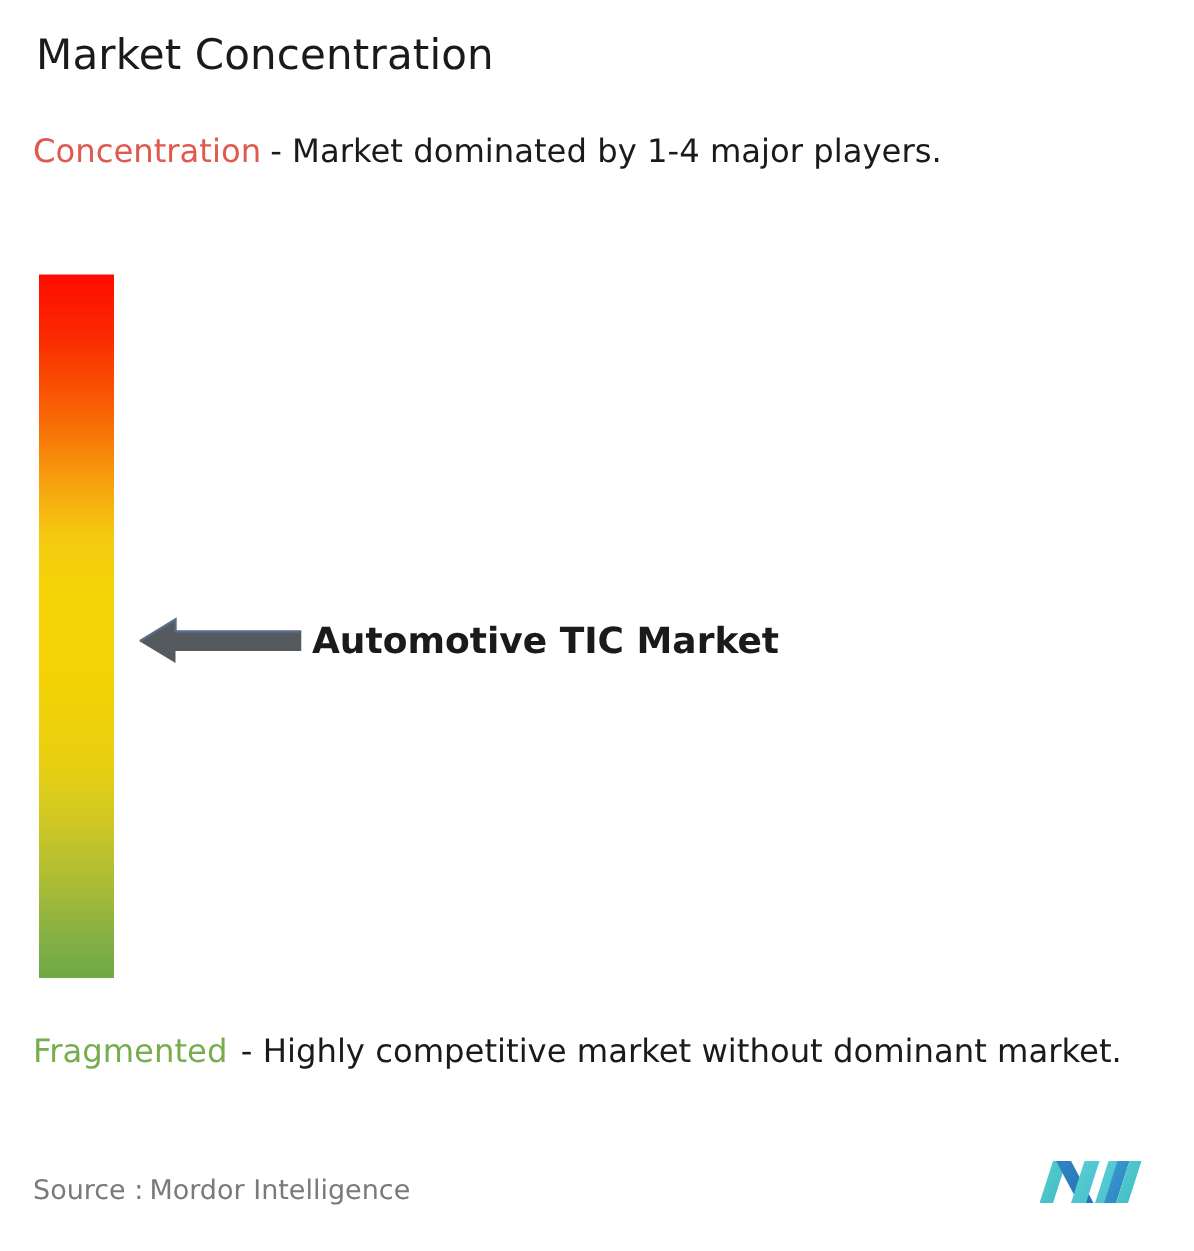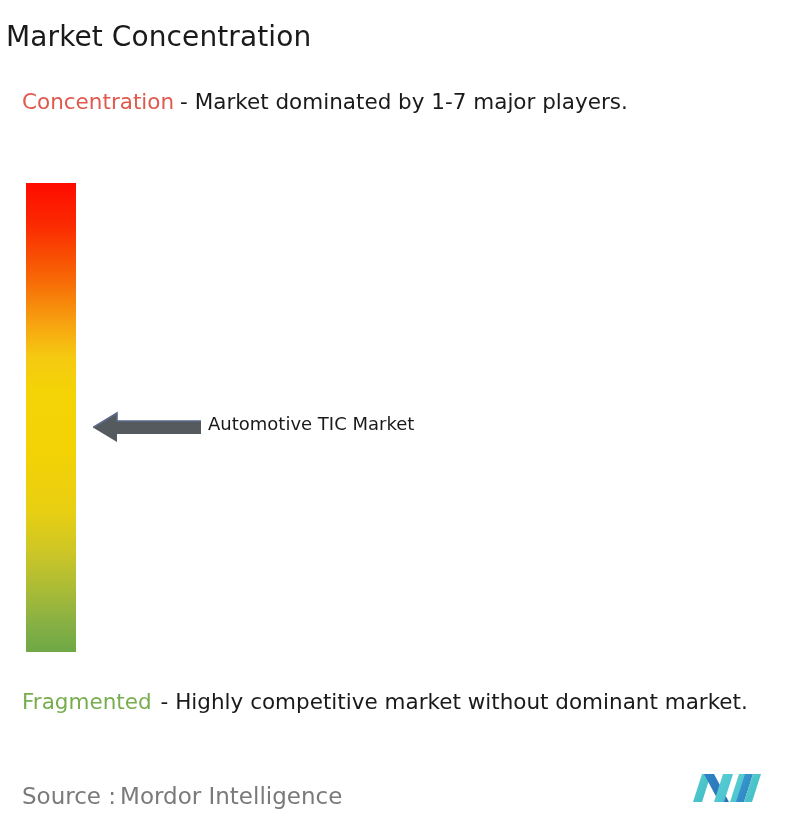"Market Concentration" .chart-title { left: 6px -> 24px }
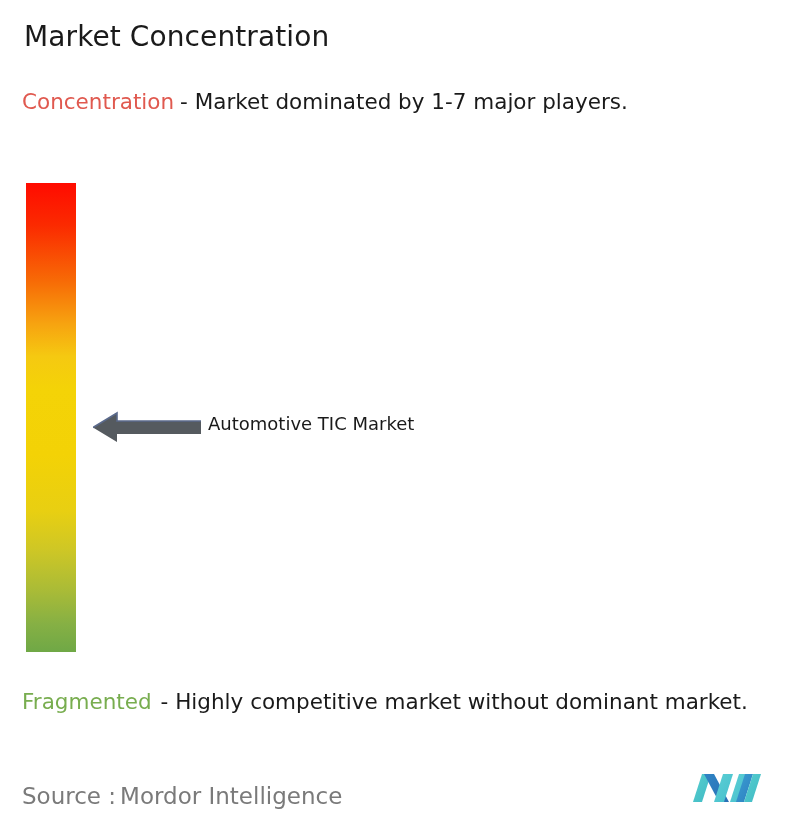"Market dominated by 1-7 major" span { text: 1-7 -> 1-4 }
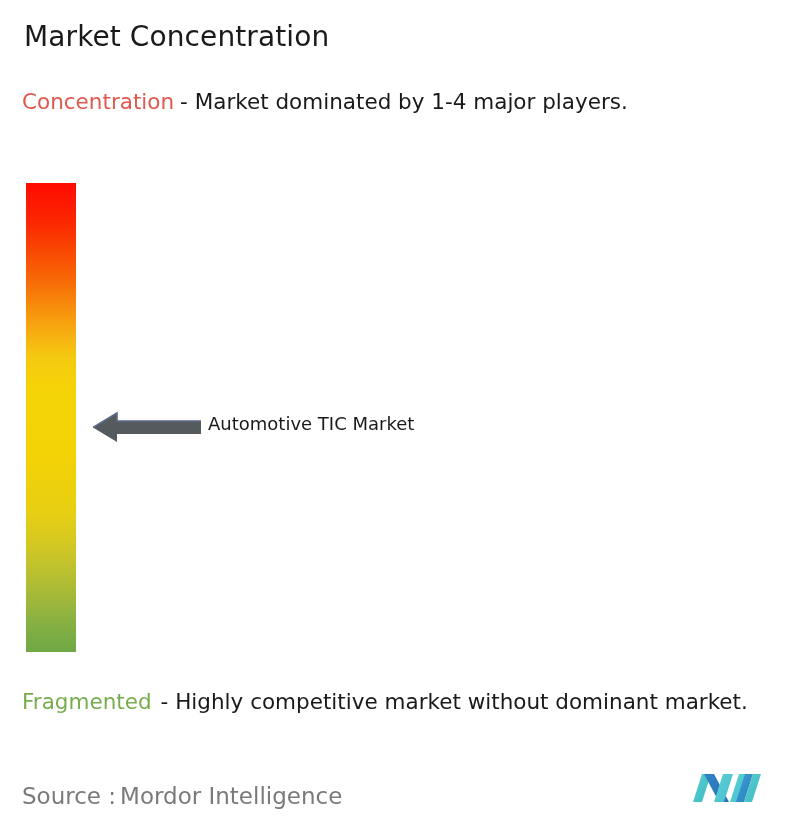"Automotive TIC Market" .pointer-label { font-size: 18px -> 24px; font-weight: 400 -> 700 }
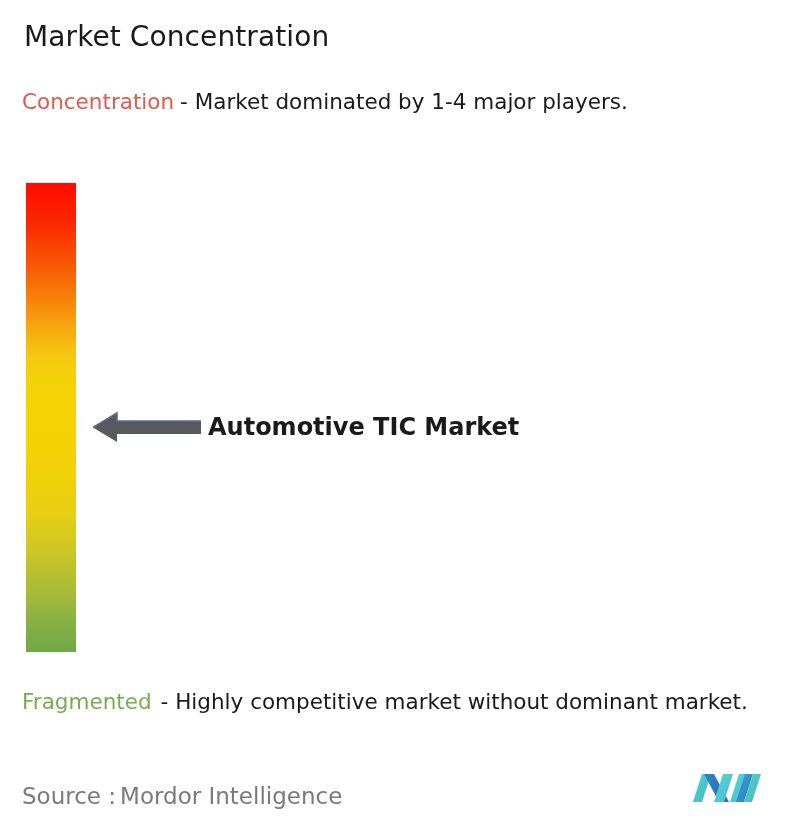"Source : Mordor Intelligence" .source { font-size: 23px -> 18px }
